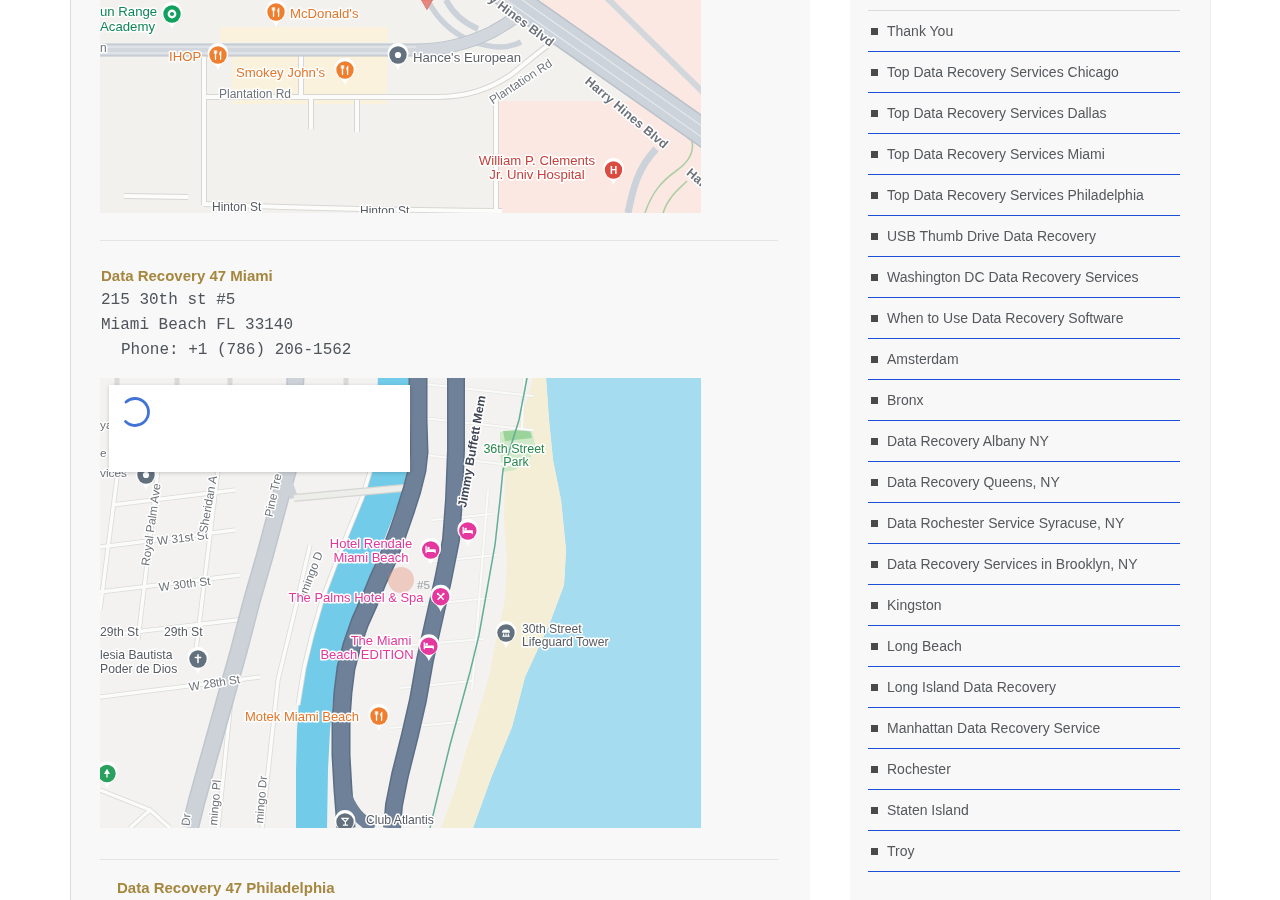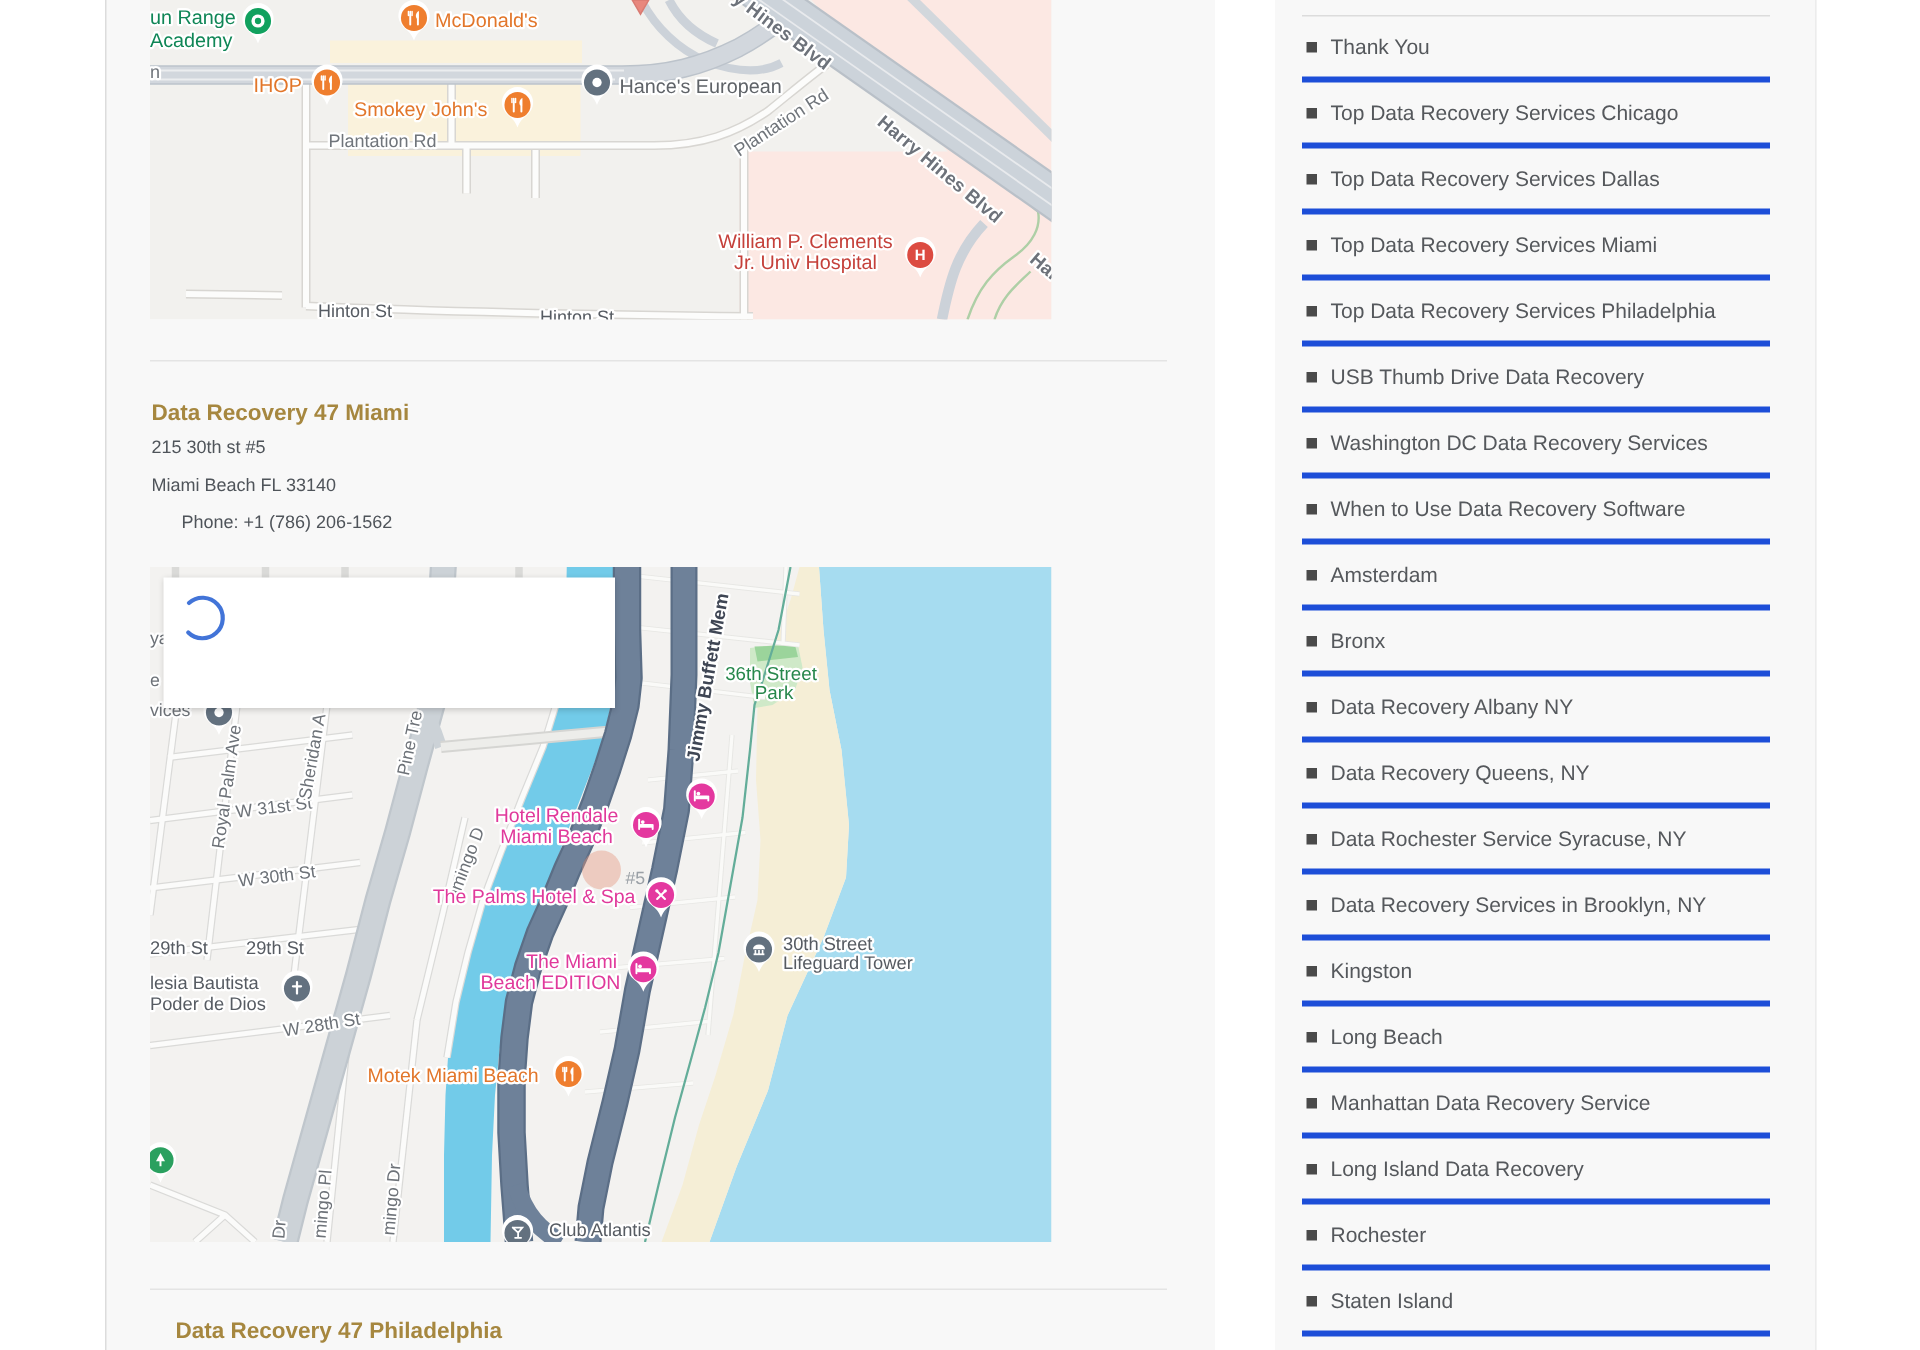"Thank You" .slist li { border-bottom: 4px solid #1d4ed8 -> 1px solid #1d4ed8 }
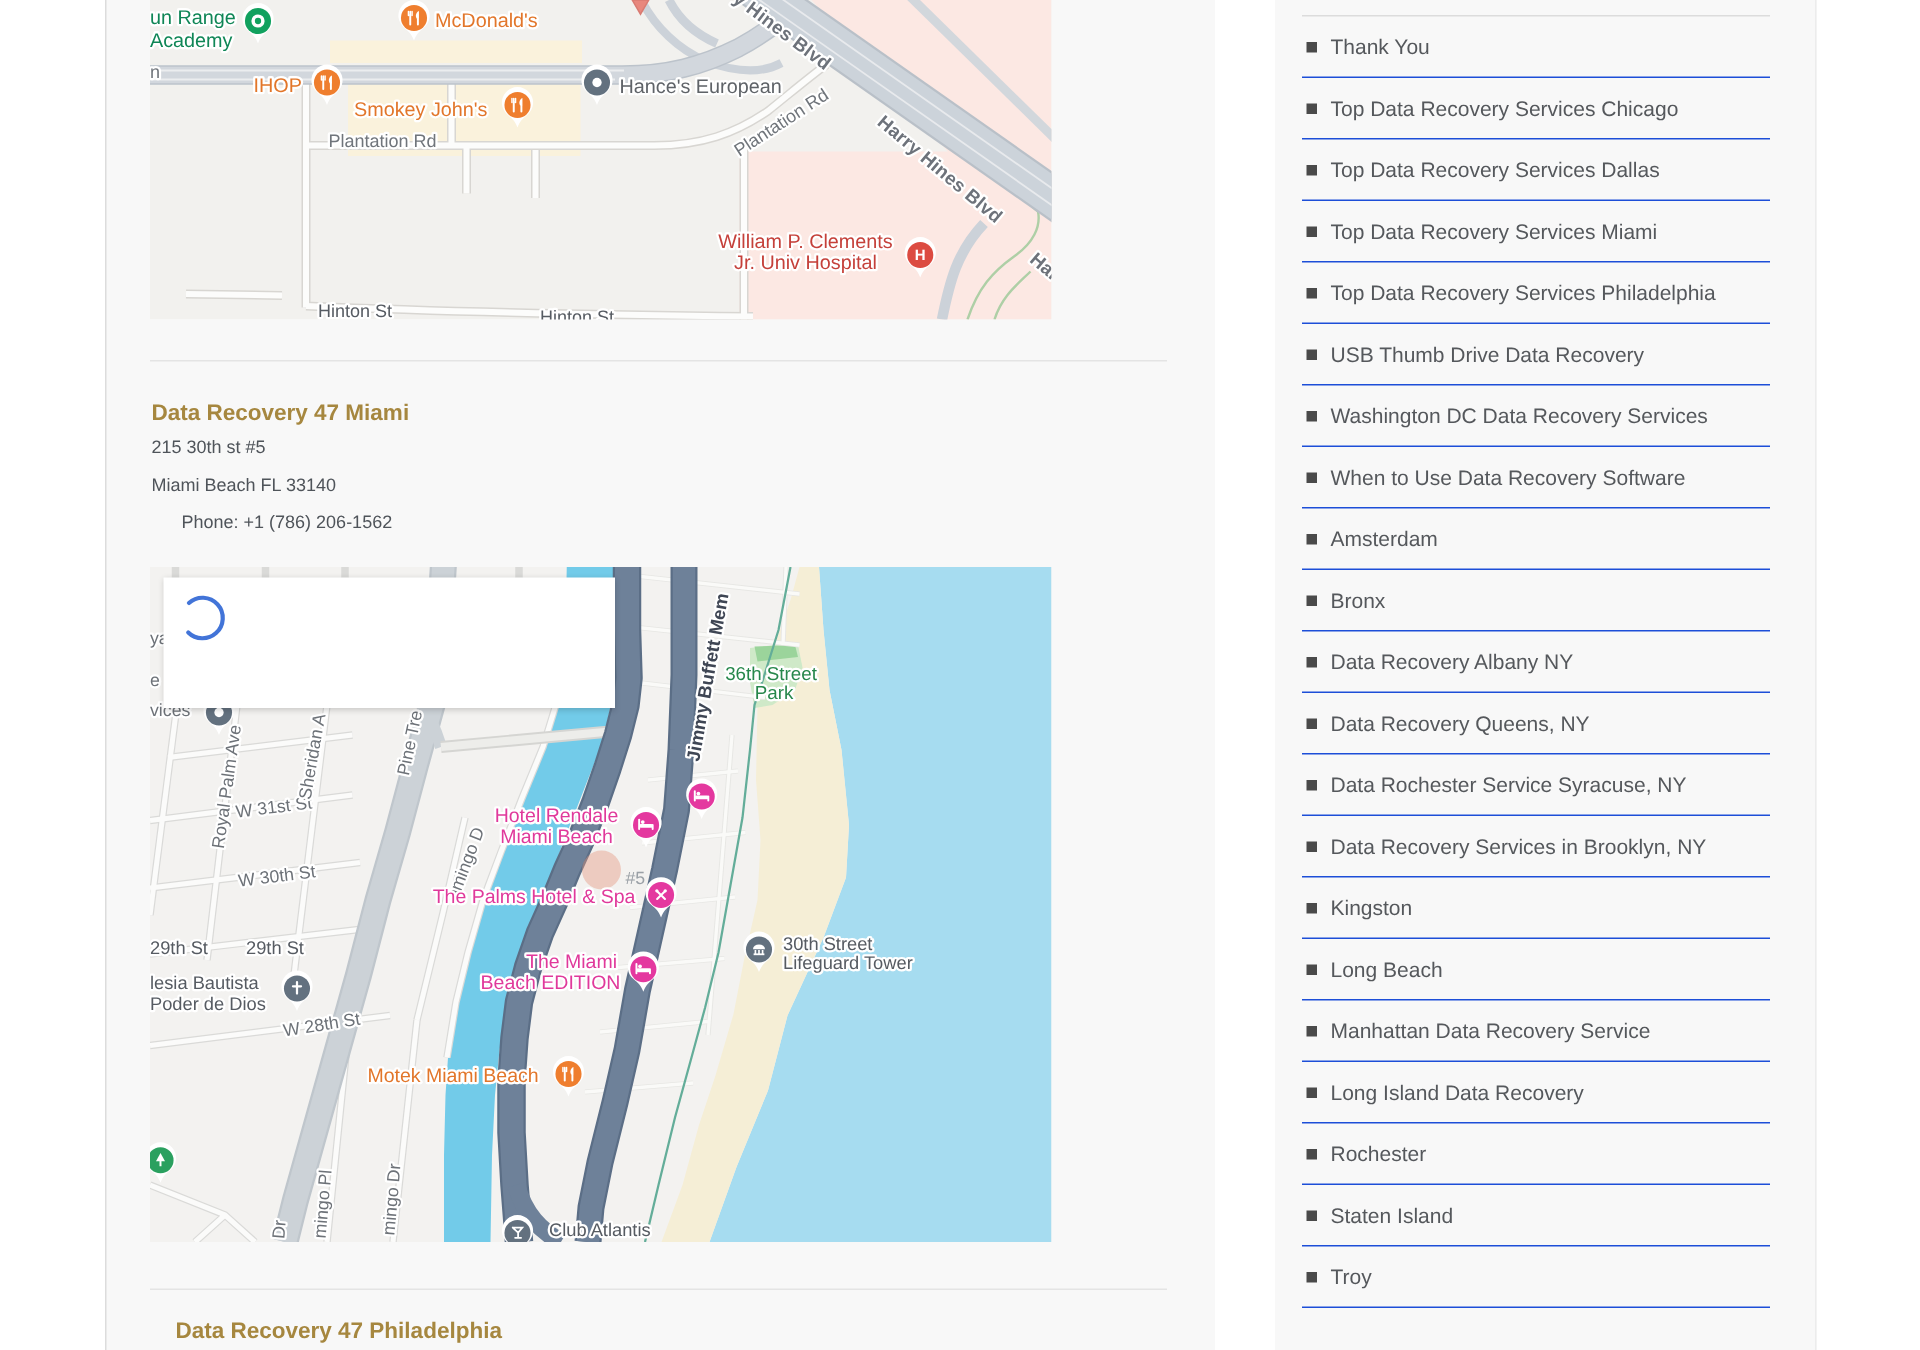"215 30th st #5" .bodyline { font-family: none -> Liberation Mono, monospace; font-size: 12px -> 16px }
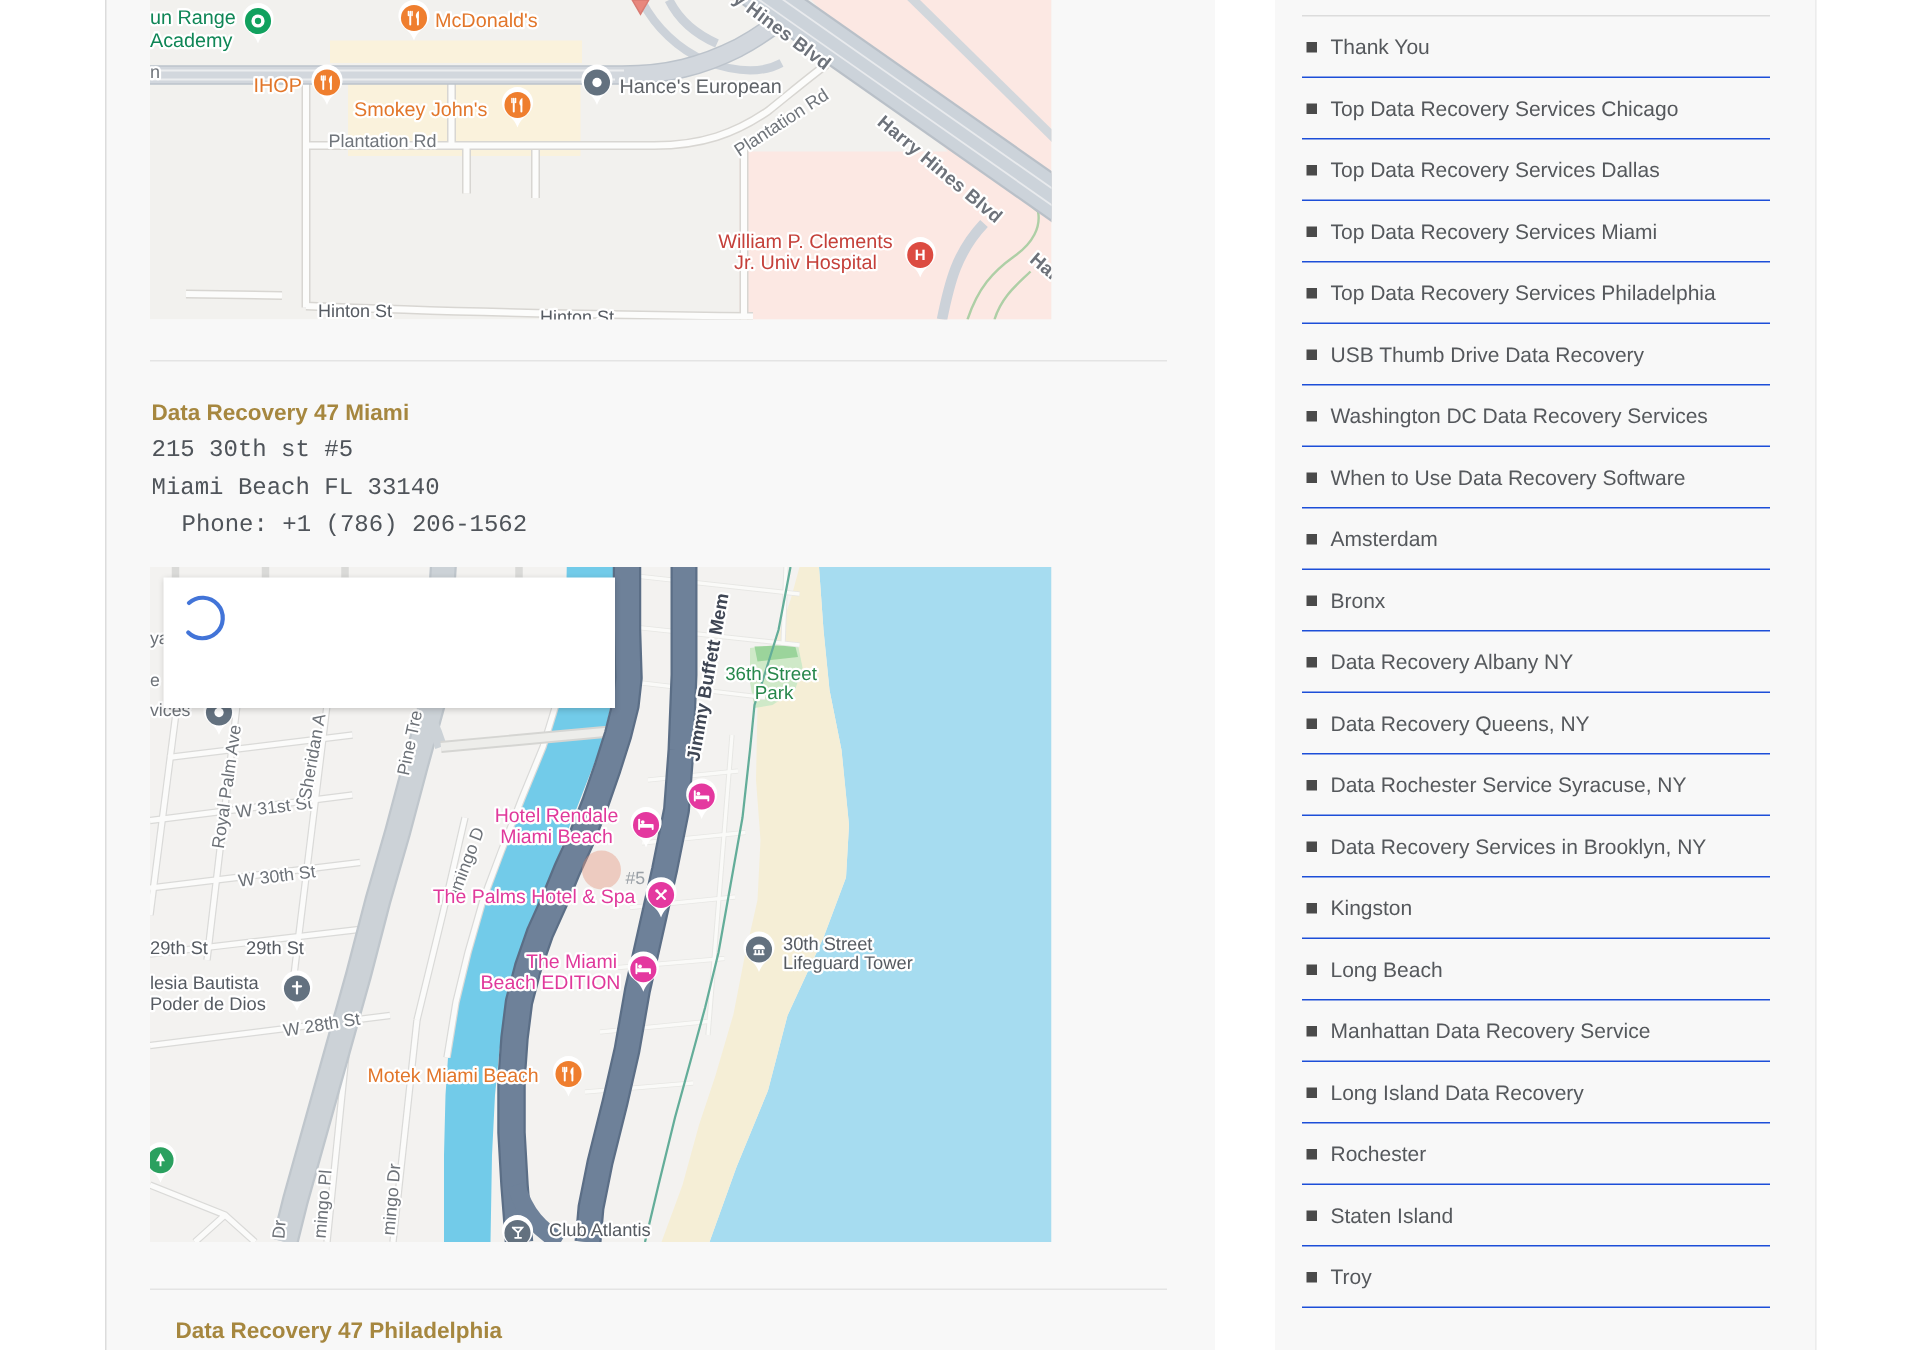"Manhattan Data Recovery Service" li { order: before "Long Island Data Recovery" -> after "Long Island Data Recovery" }
